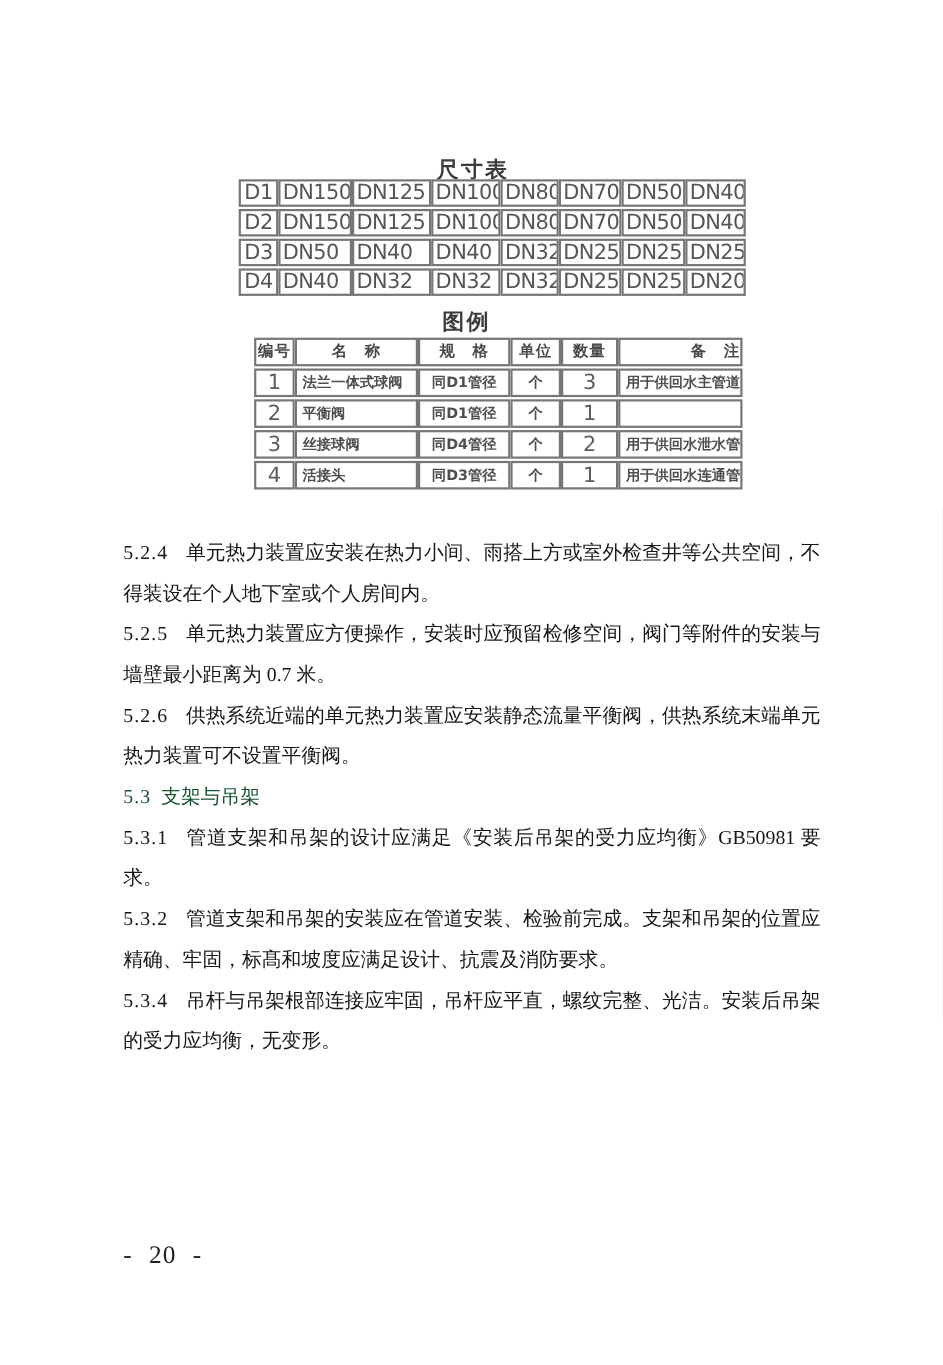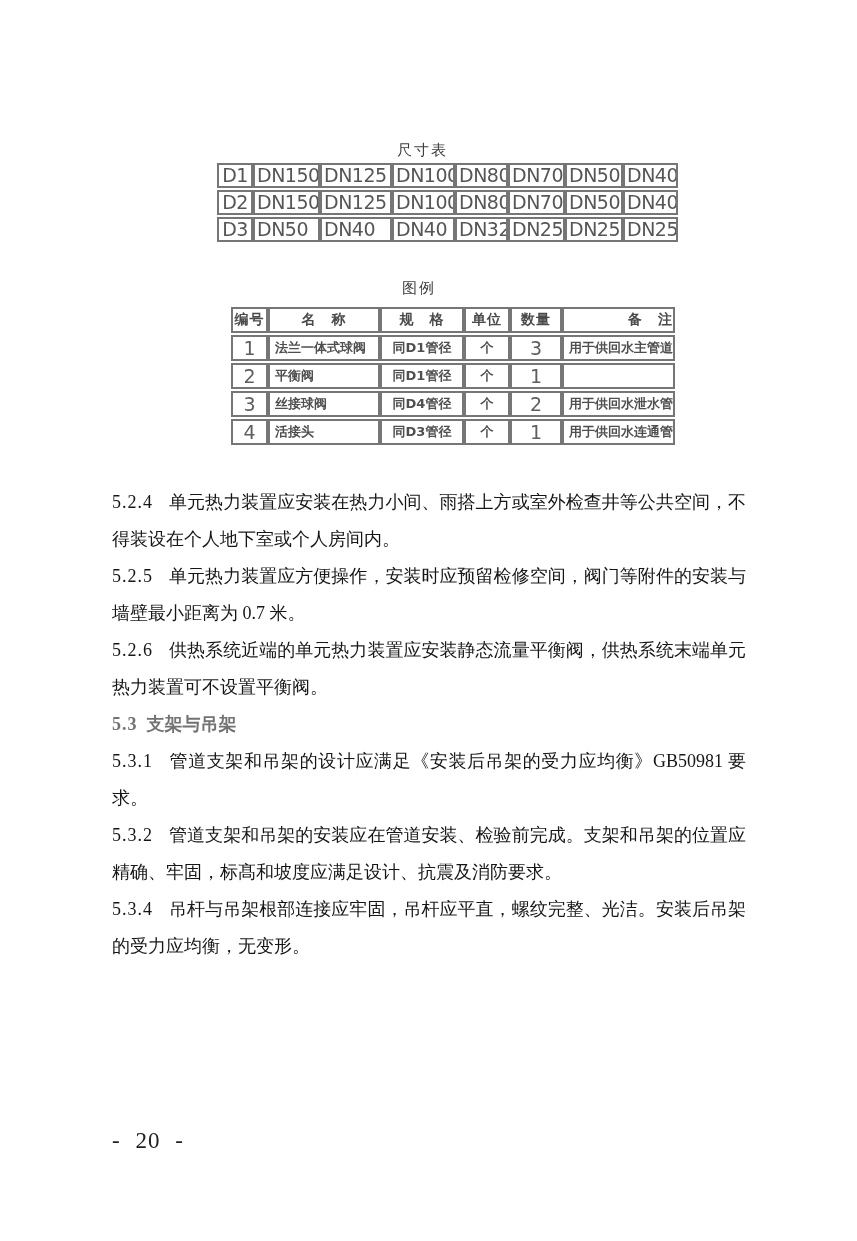"尺寸表" .tbl-title { font-size: 15px -> 20px; font-weight: 400 -> 700 }
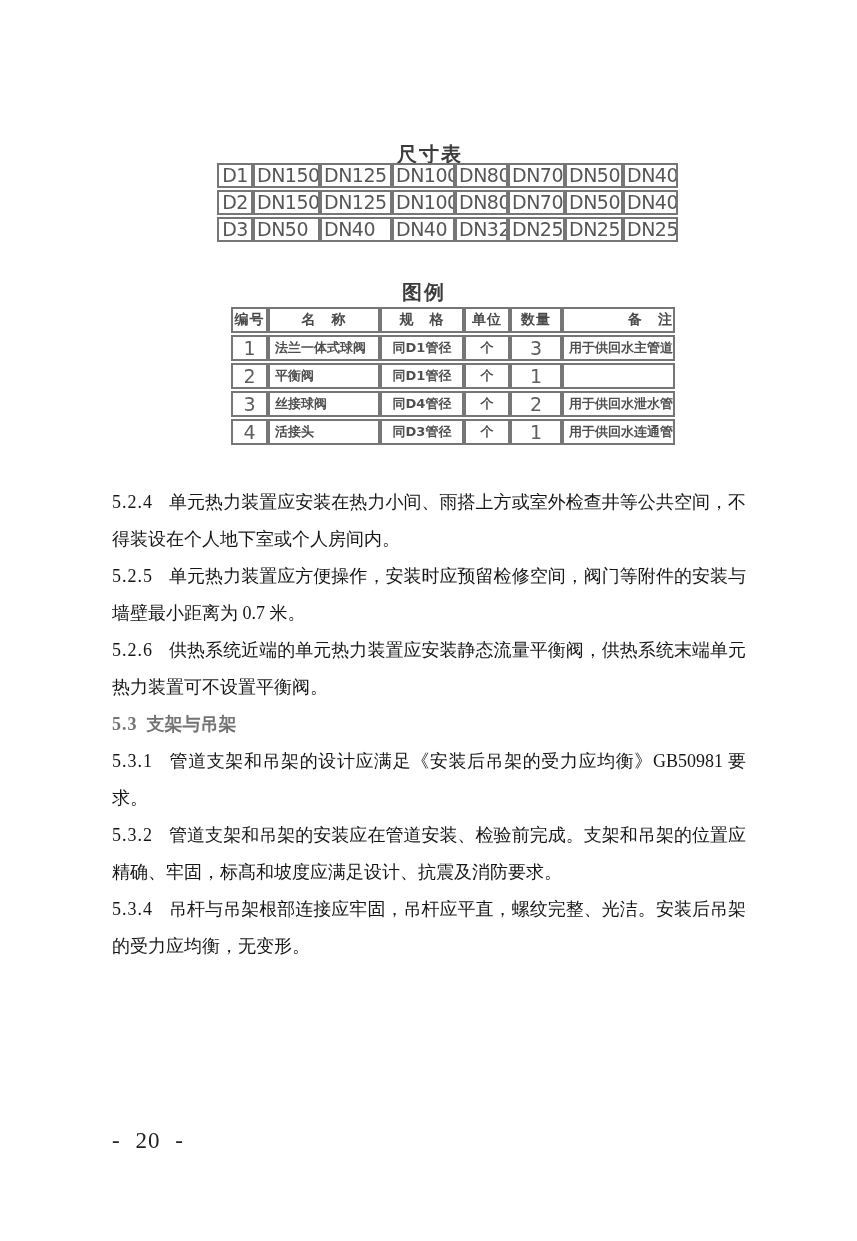"D4" tr { html: none -> <tr> <td>D4</td> <td>DN40</td> <td>DN32</td> <td>DN32</td> <td>DN32</td> <td>DN25</td> <td>DN25</td> <td>DN20</td> </tr> }
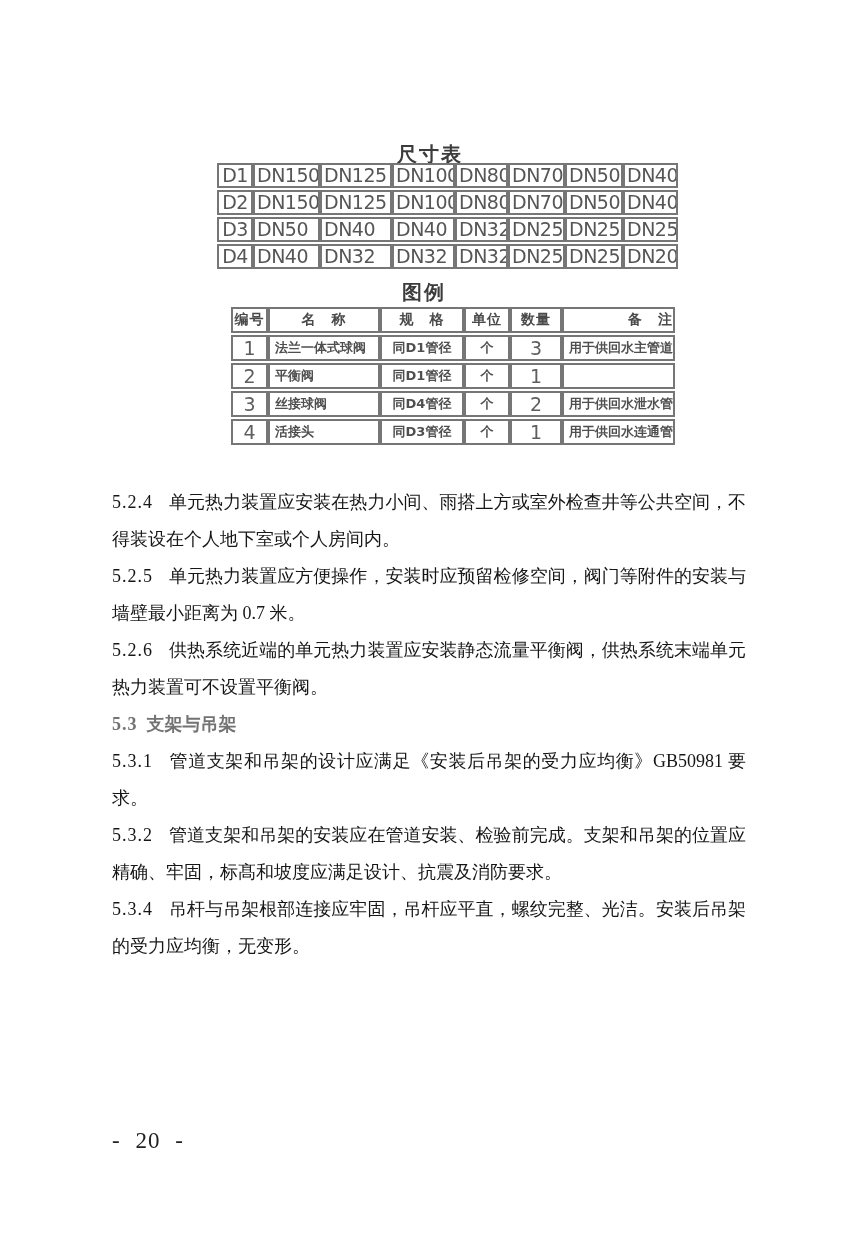"5.3 支架与吊架" .para.heading { color: #737373 -> #14532d; font-weight: bold -> normal }
